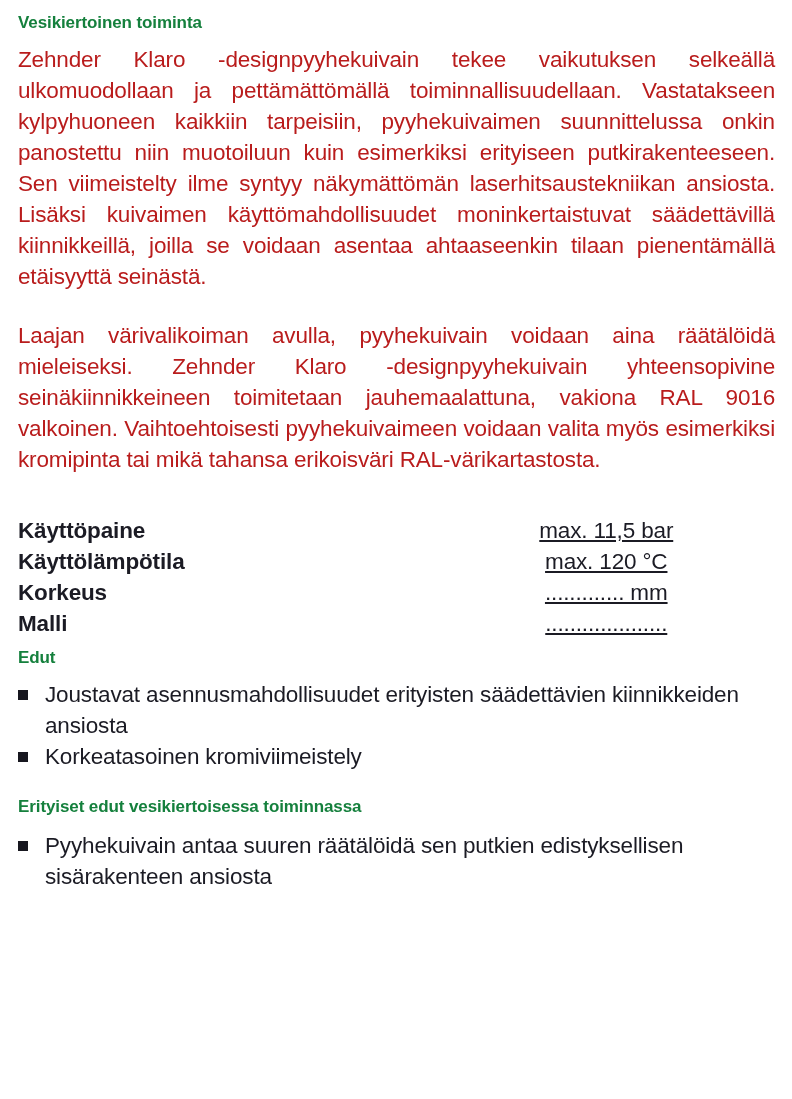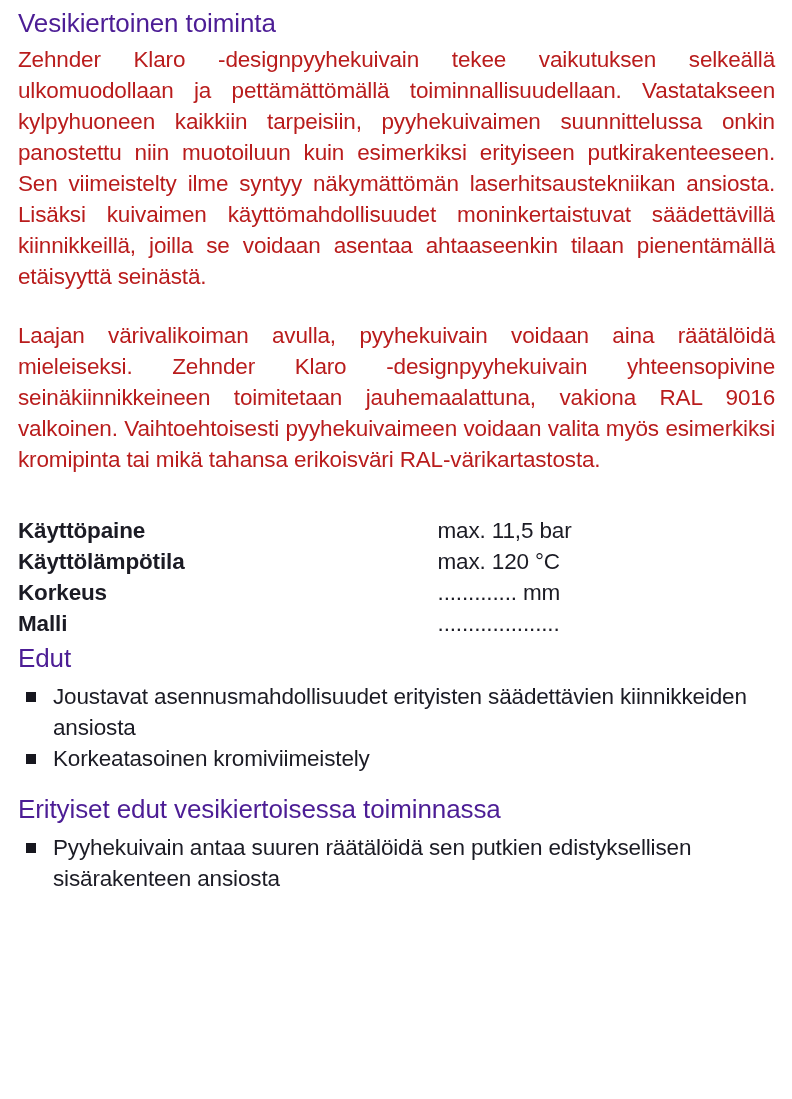"Vesikiertoinen toiminta" .heading { color: #4c1d95 -> #15803d; font-size: 26px -> 17px; font-weight: normal -> bold }
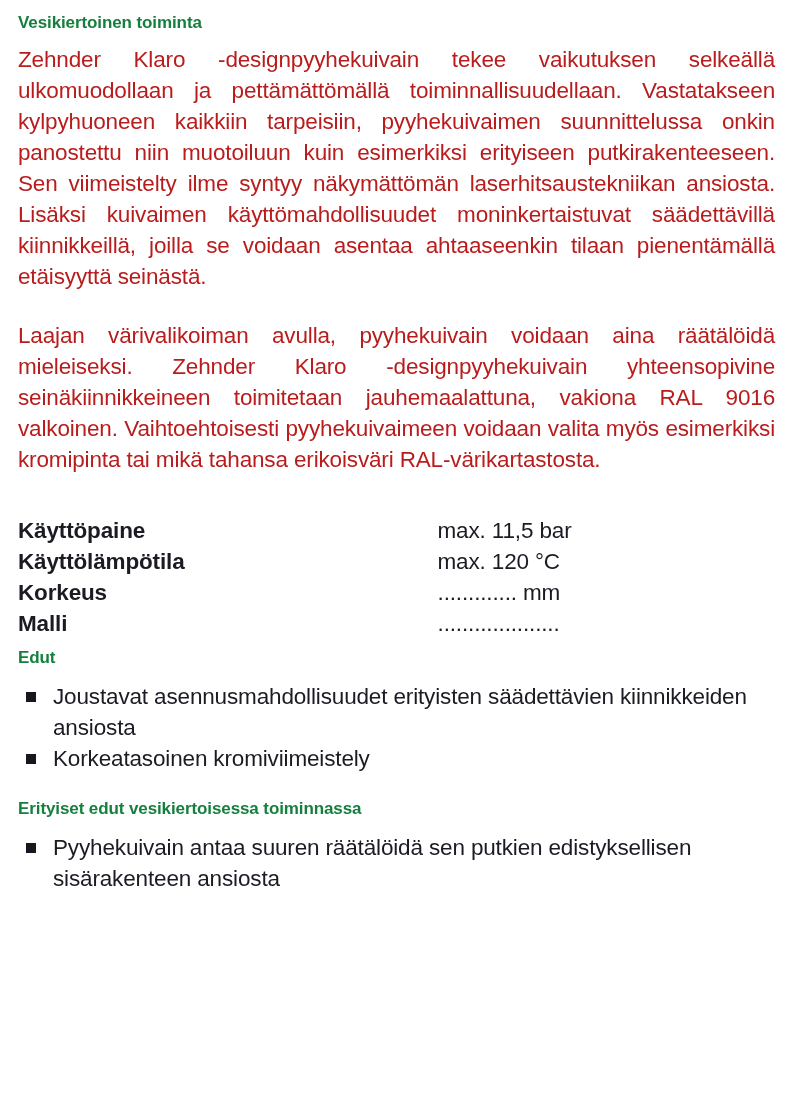"max. 11,5 bar" .specs td.spec-value { text-align: left -> center; text-decoration: none -> underline }
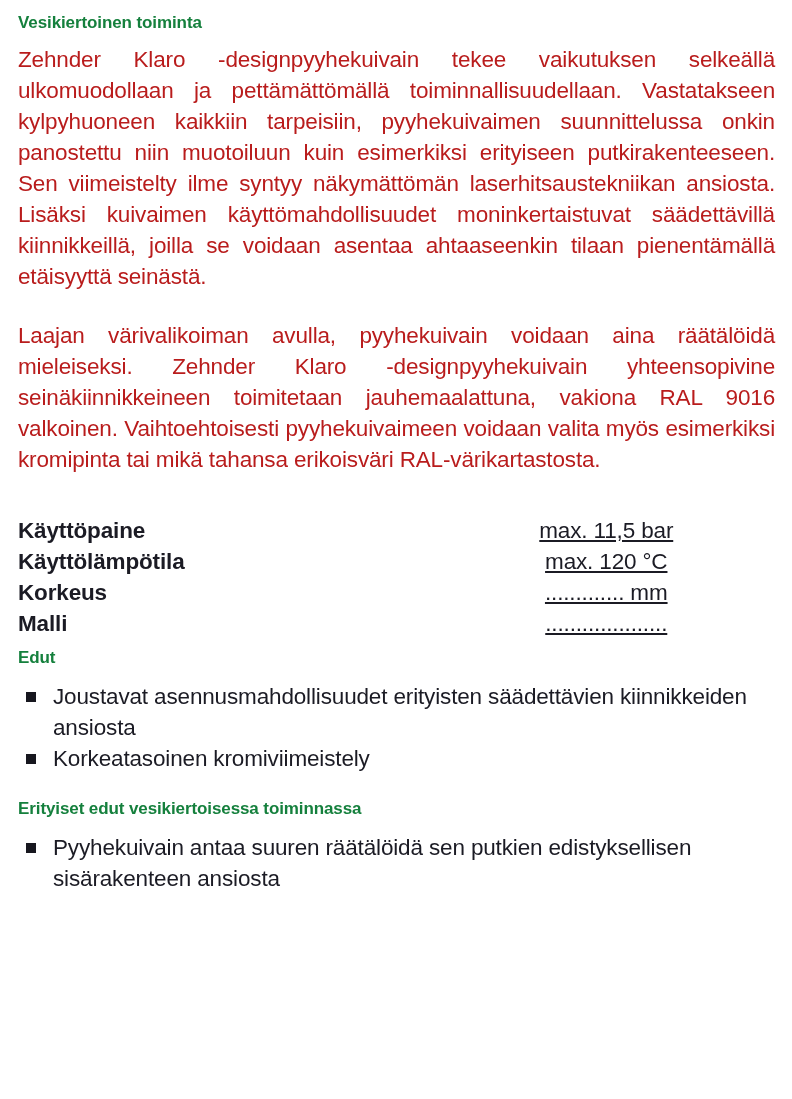"Joustavat asennusmahdollisuudet" .bullets { margin: 8px -> 0 }
